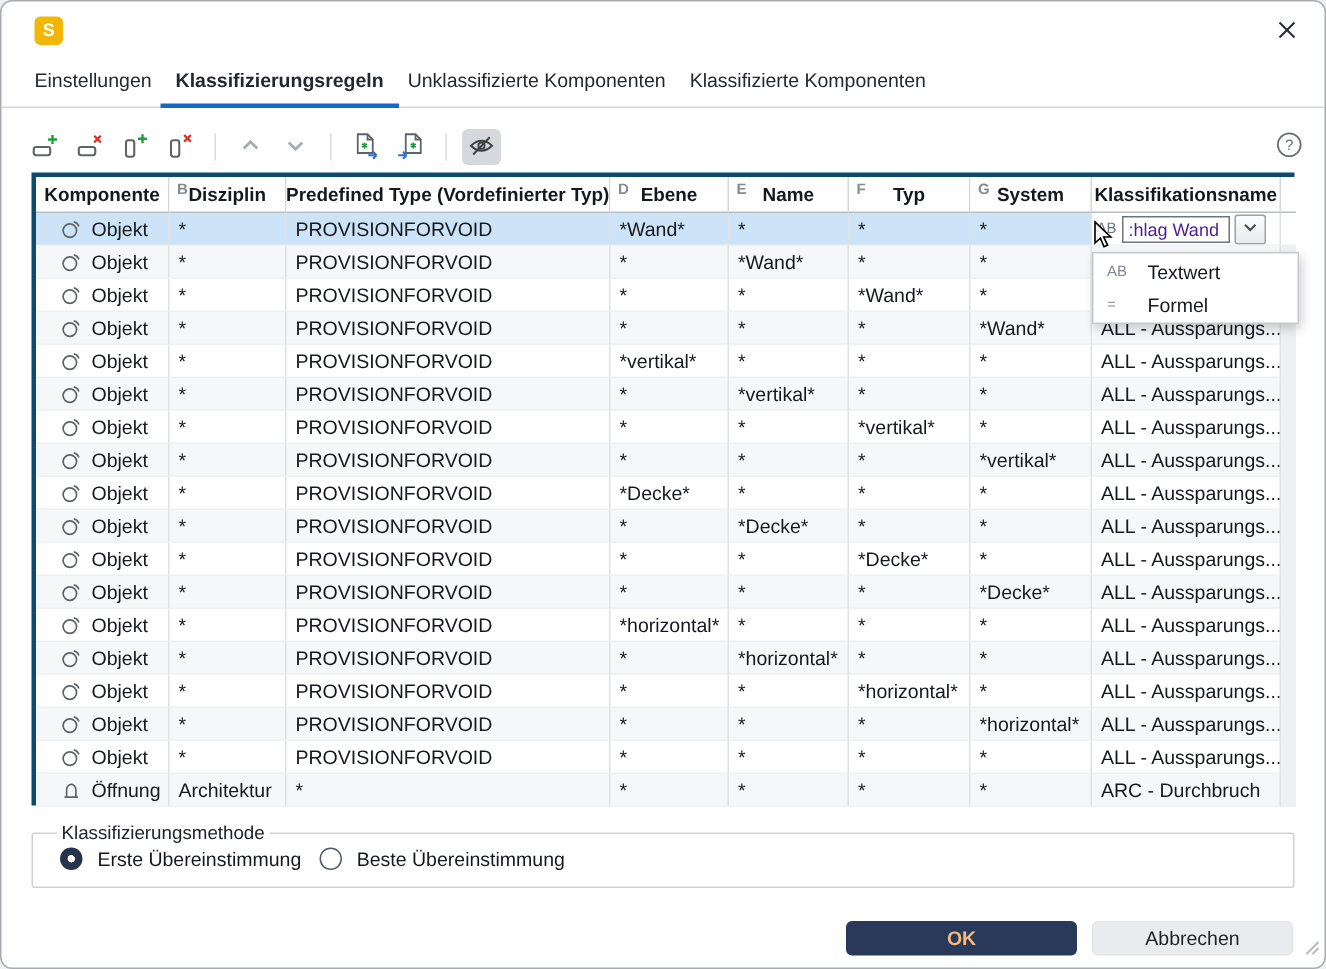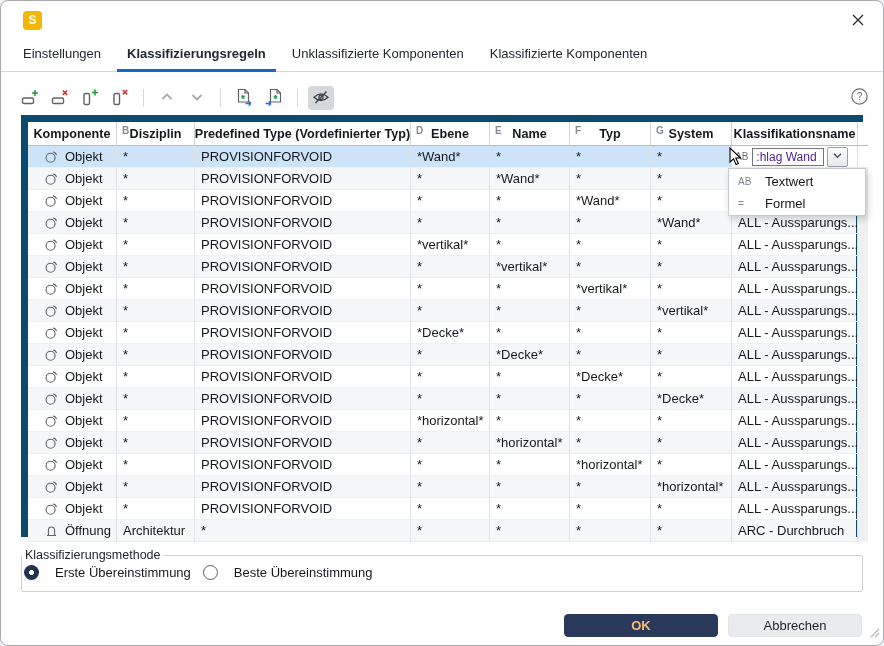"Einstellungen" .tabs { gap: 26px -> 16px }
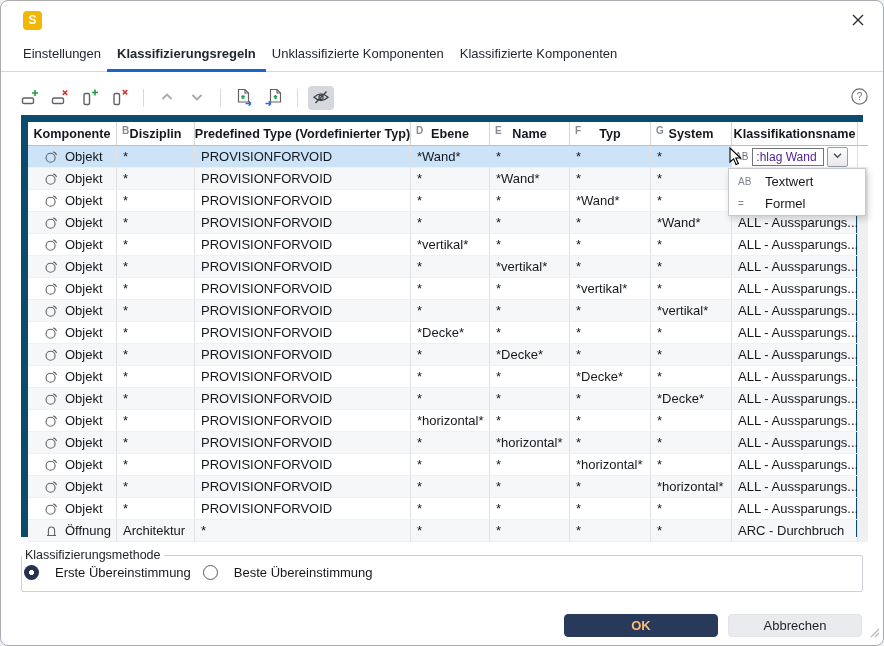"Komponente" .table { border: 7px solid #0c4a6e -> 3px solid #0c4a6e }
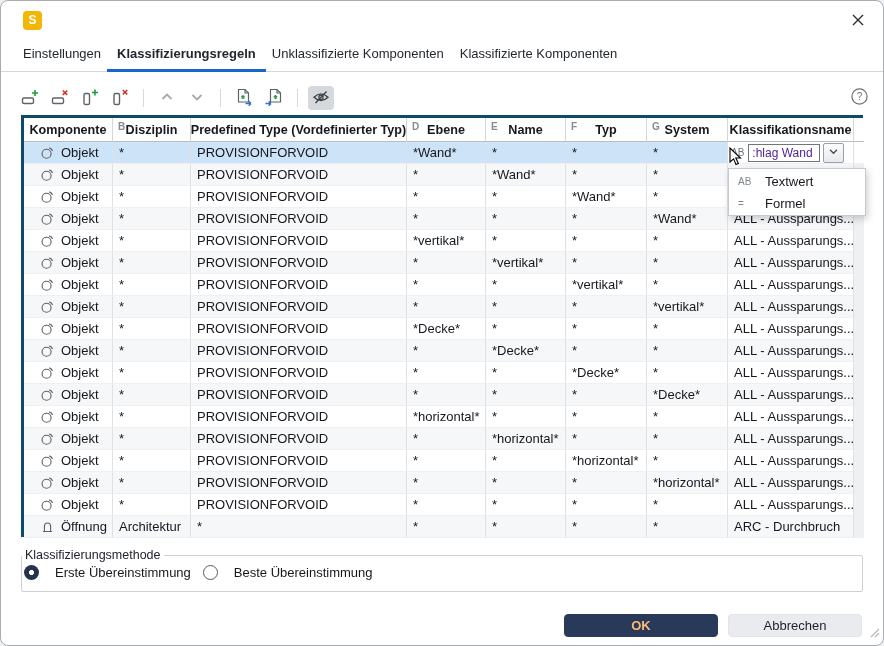"Klassifizierungsmethode" fieldset.method { padding: 0 0 -> 0 16px }
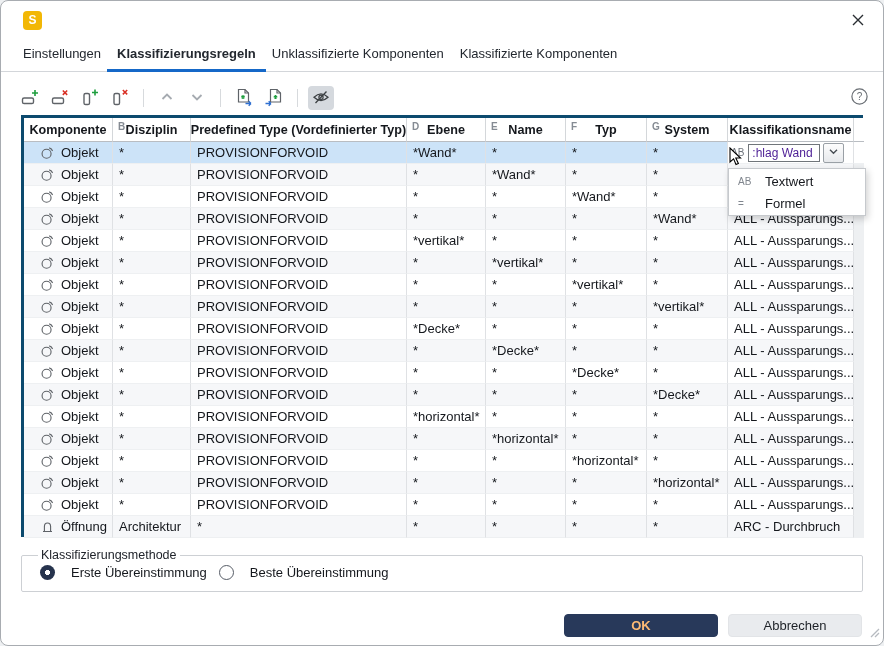"Erste Übereinstimmung" .option { gap: 16px -> 10px }
